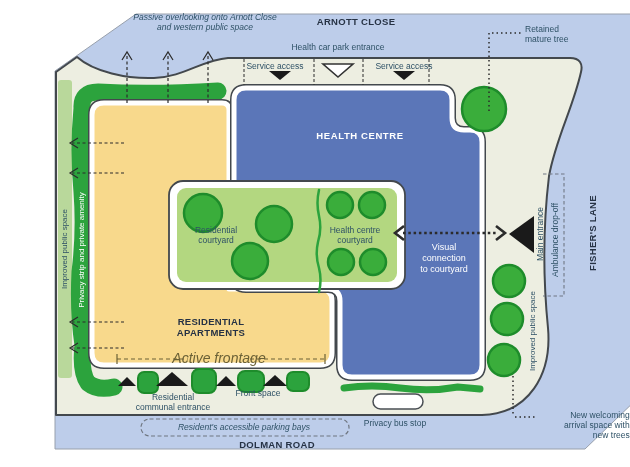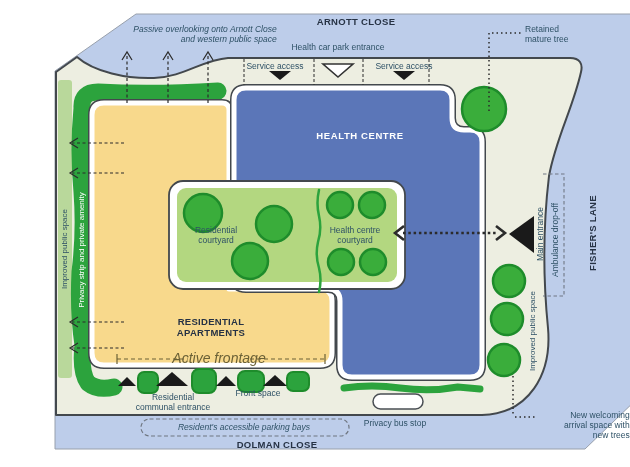"Passive overlooking onto Arnott Close" div.lbl { text-align: right -> none; top: 34px -> 22px }
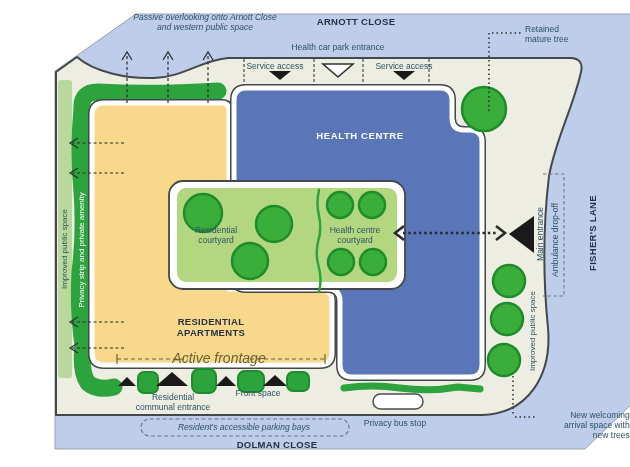"Visual" div.lbl { html: none -> <div>Visual connection to courtyard</div> }
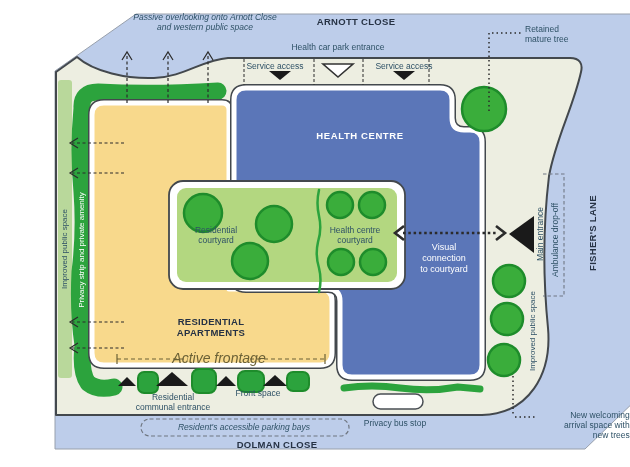"DOLMAN CLOSE" div.lbl { text: CLOSE -> ROAD }
